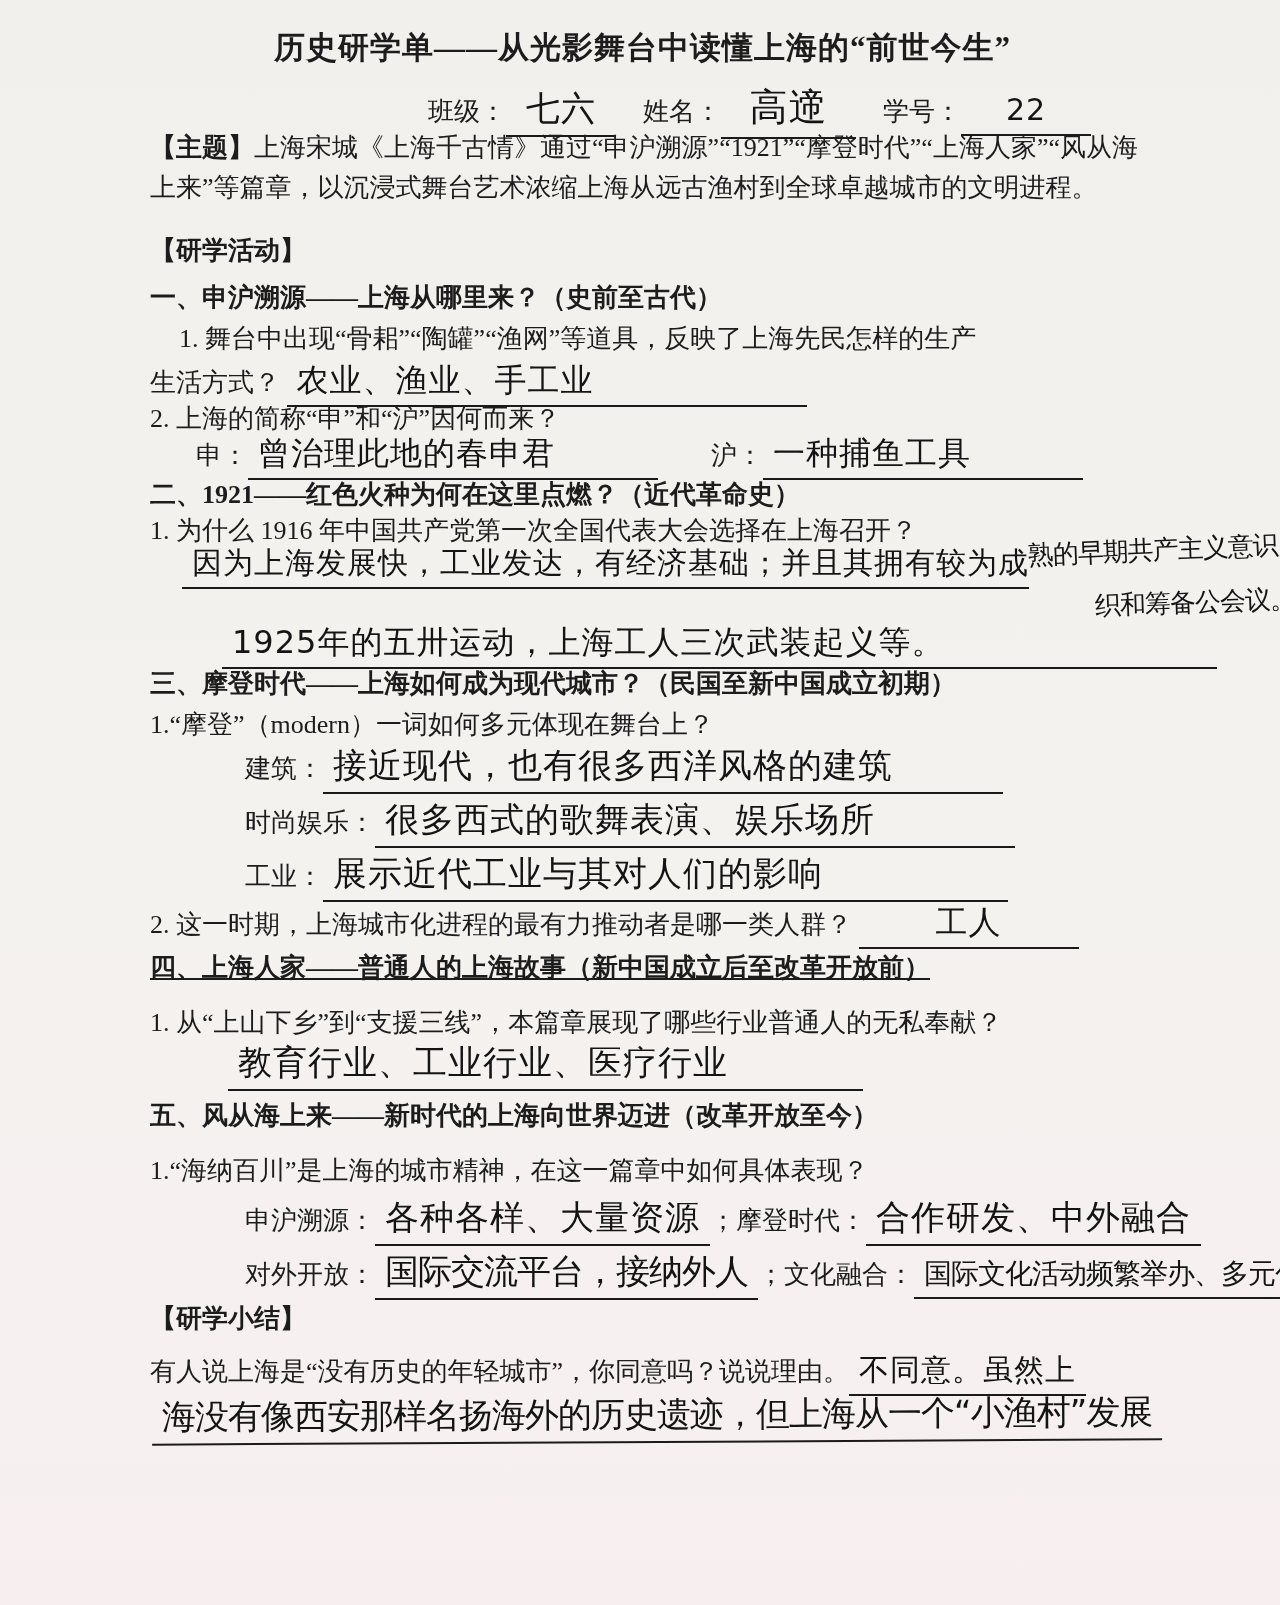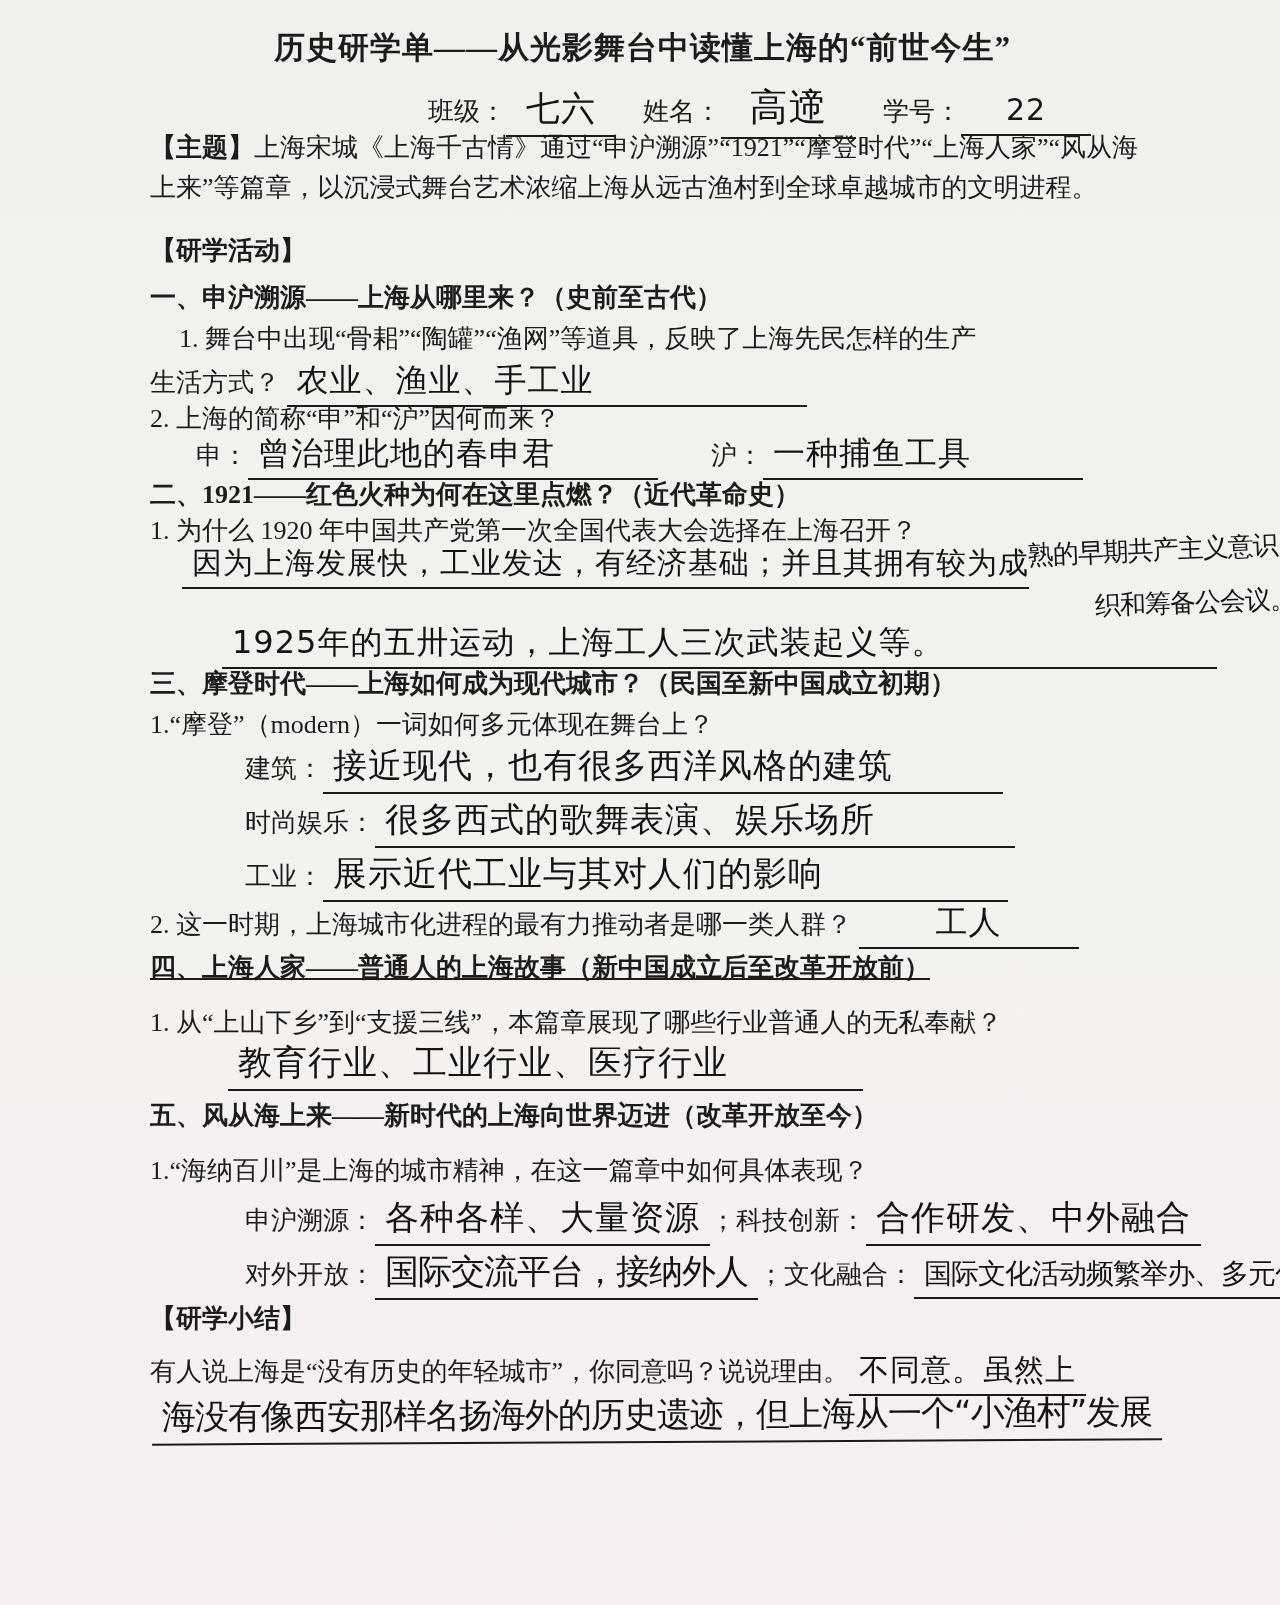"1. 为什么 1920 年中国共产党第一次全国代表大会选择在上海召开？" div.line { text: 1920 -> 1916 }
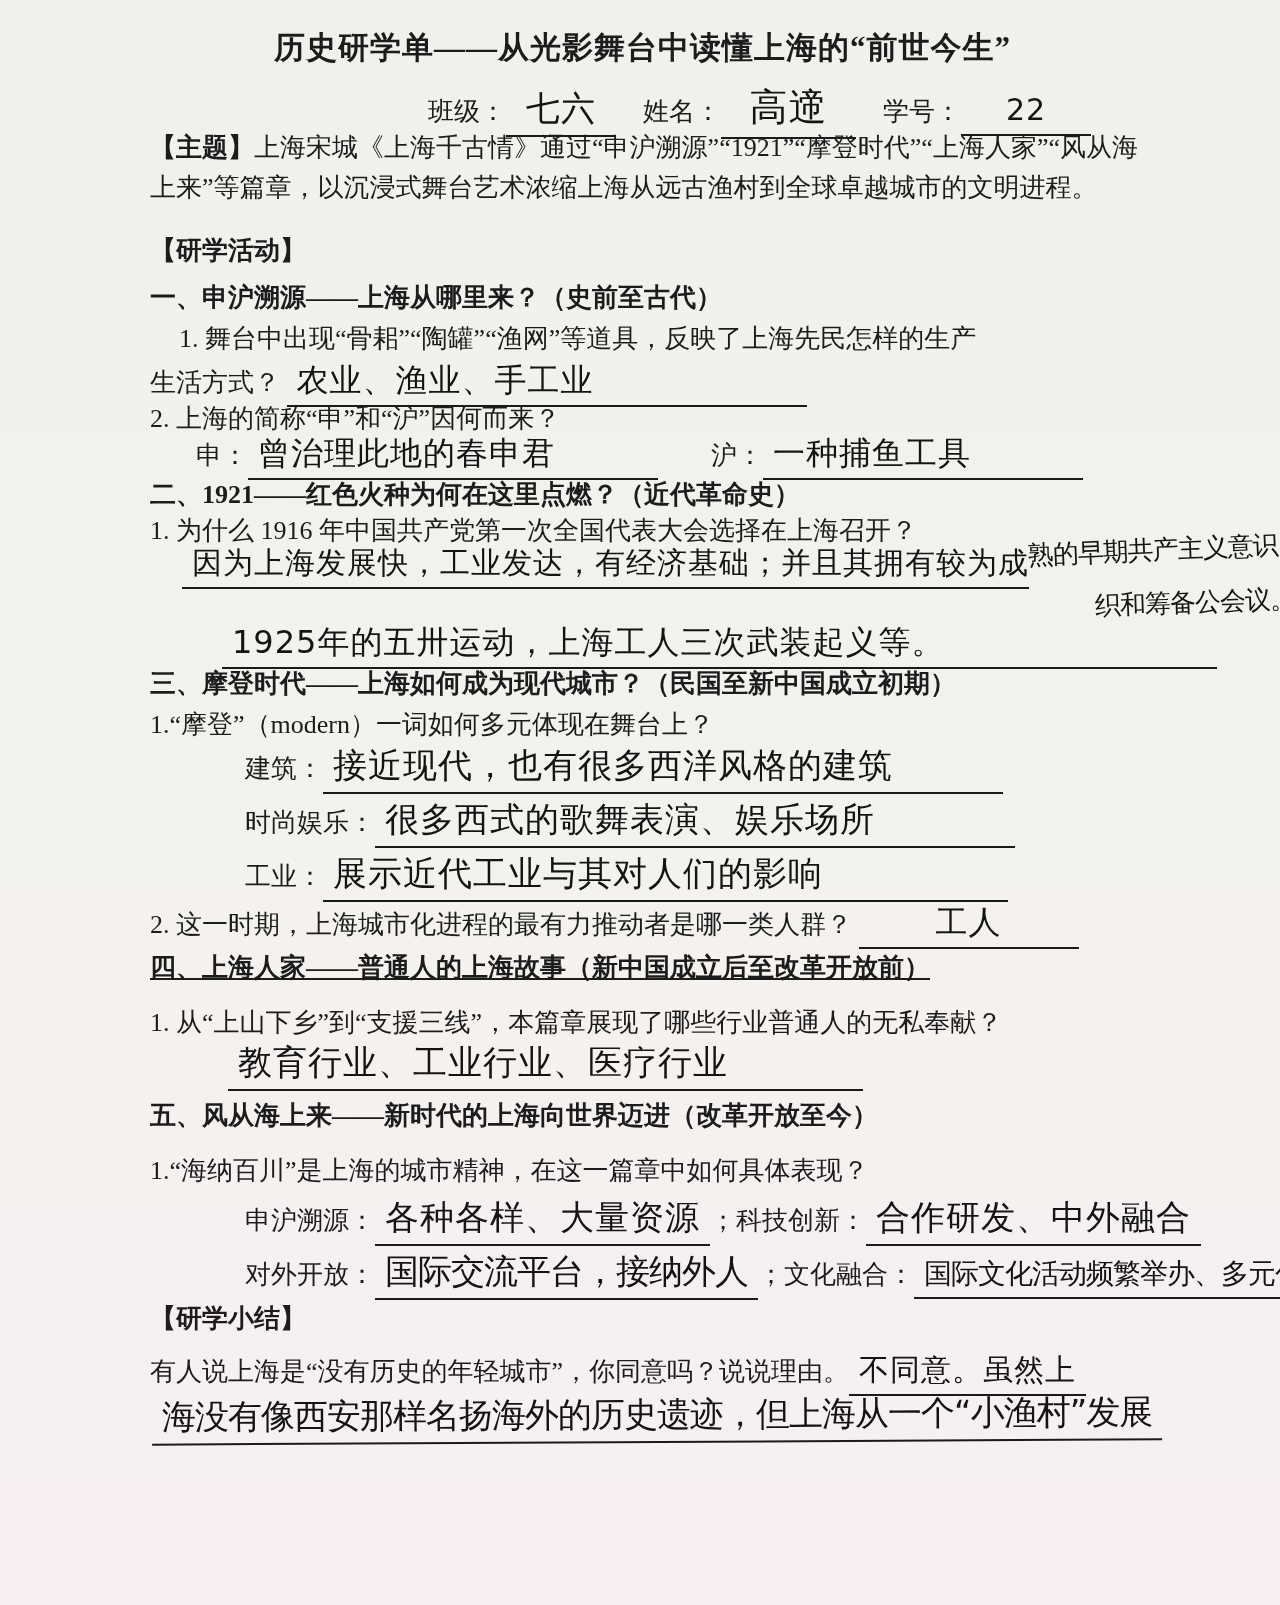"科技创新：" span { text: 科技创新 -> 摩登时代 }
